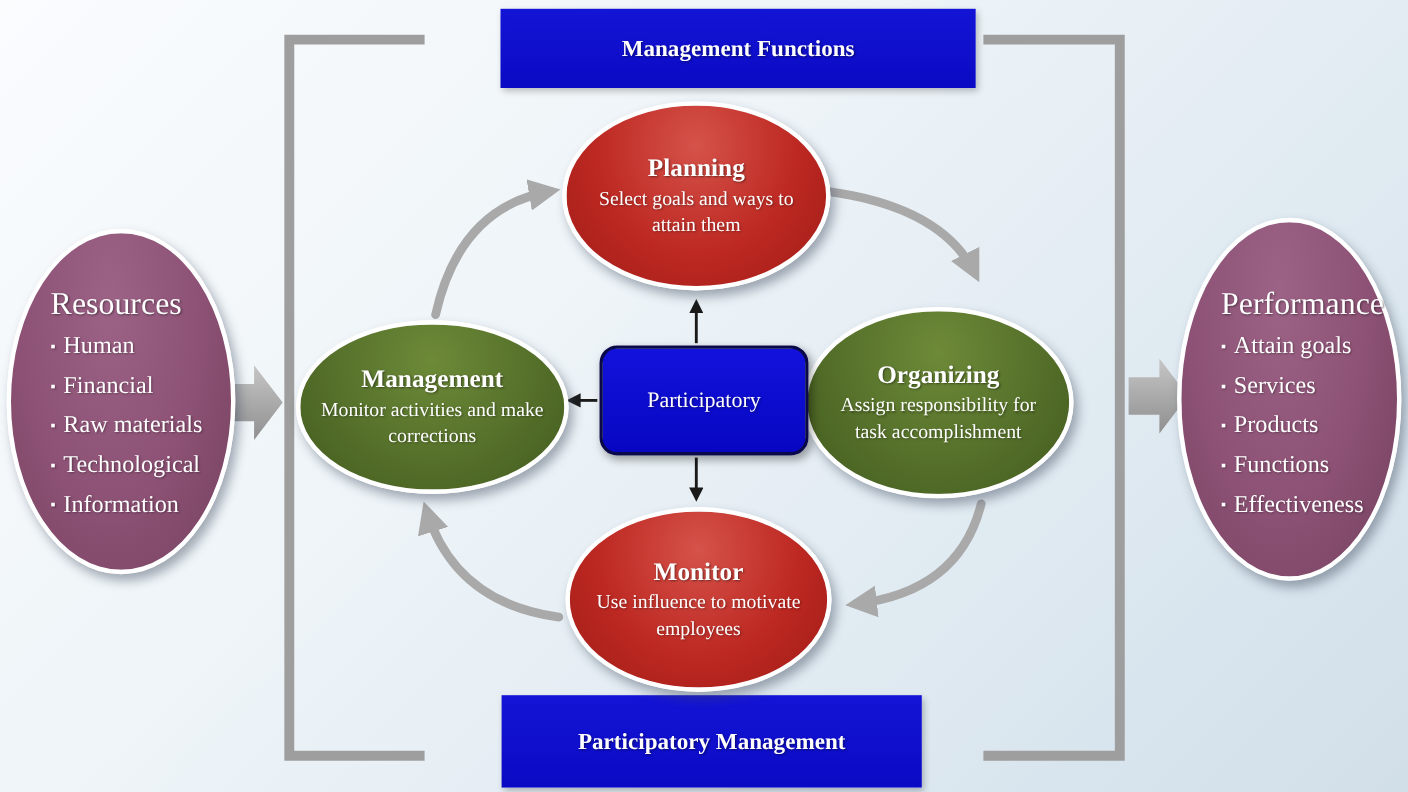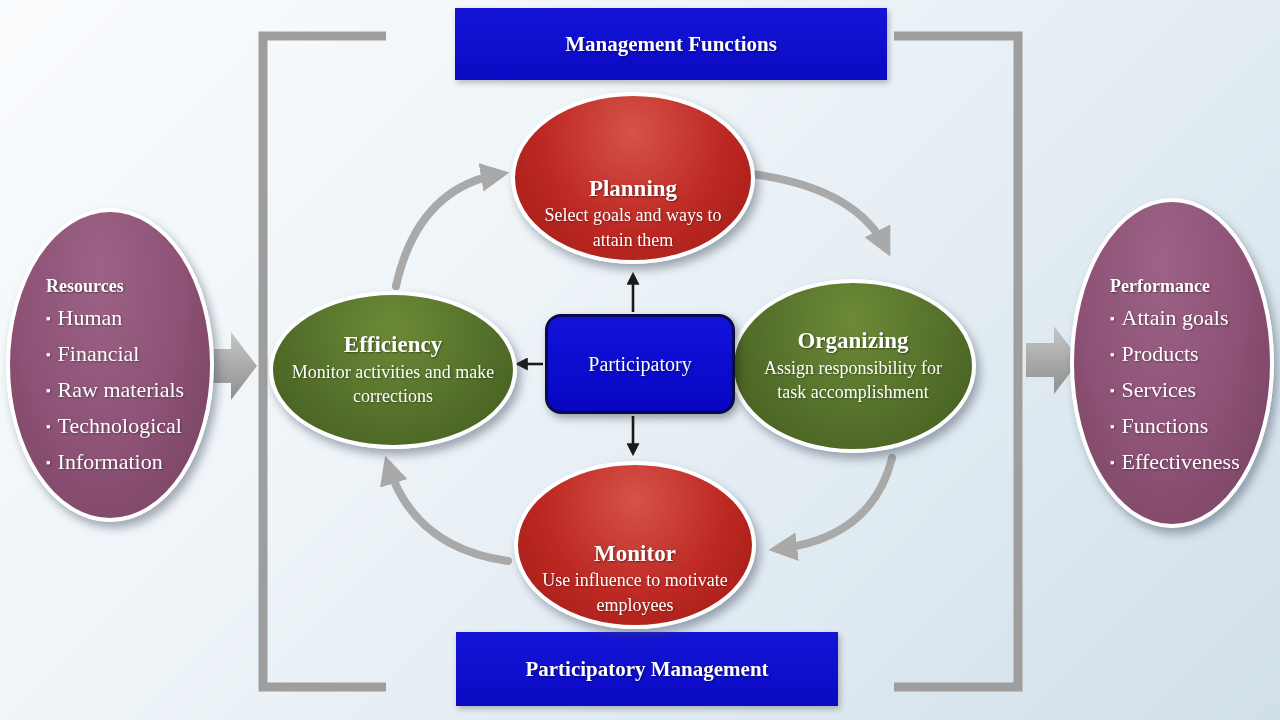"Planning" .node.red { justify-content: flex-end -> none }
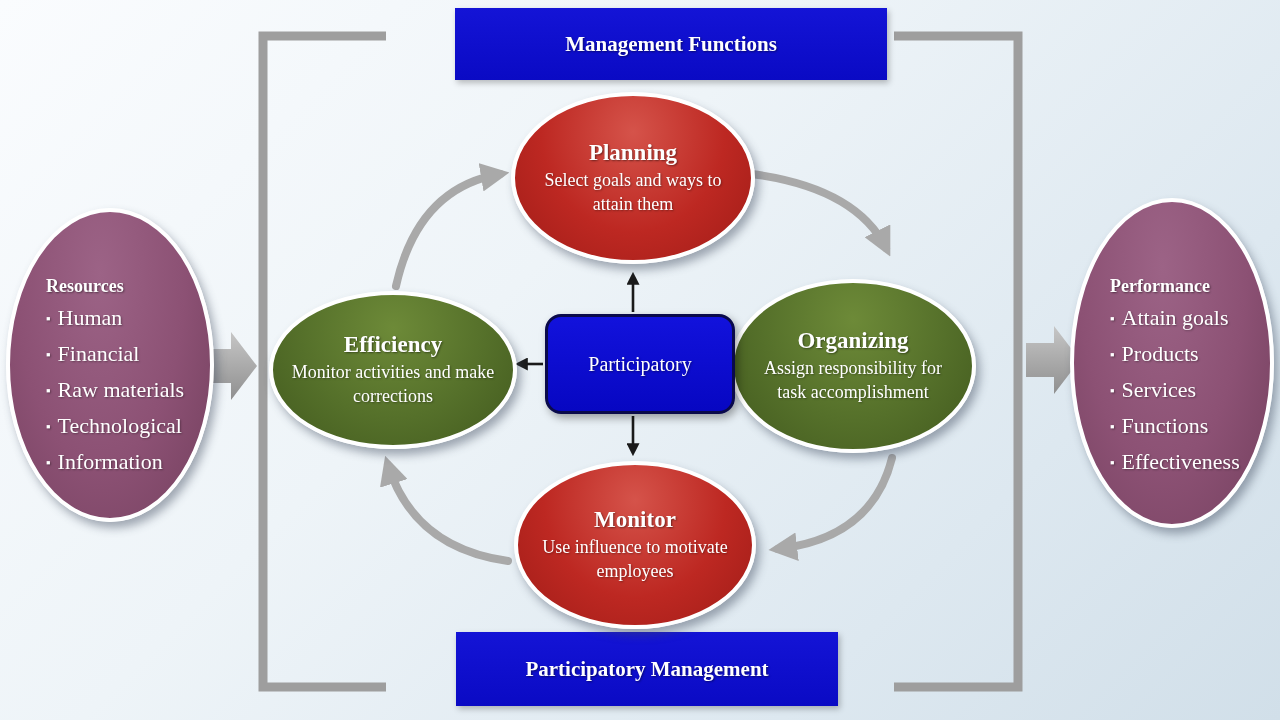"Resources" .side .title { font-size: 18px -> 29px; font-weight: bold -> normal; margin: 16px 0 4px 0 -> 0 0 4px 0 }
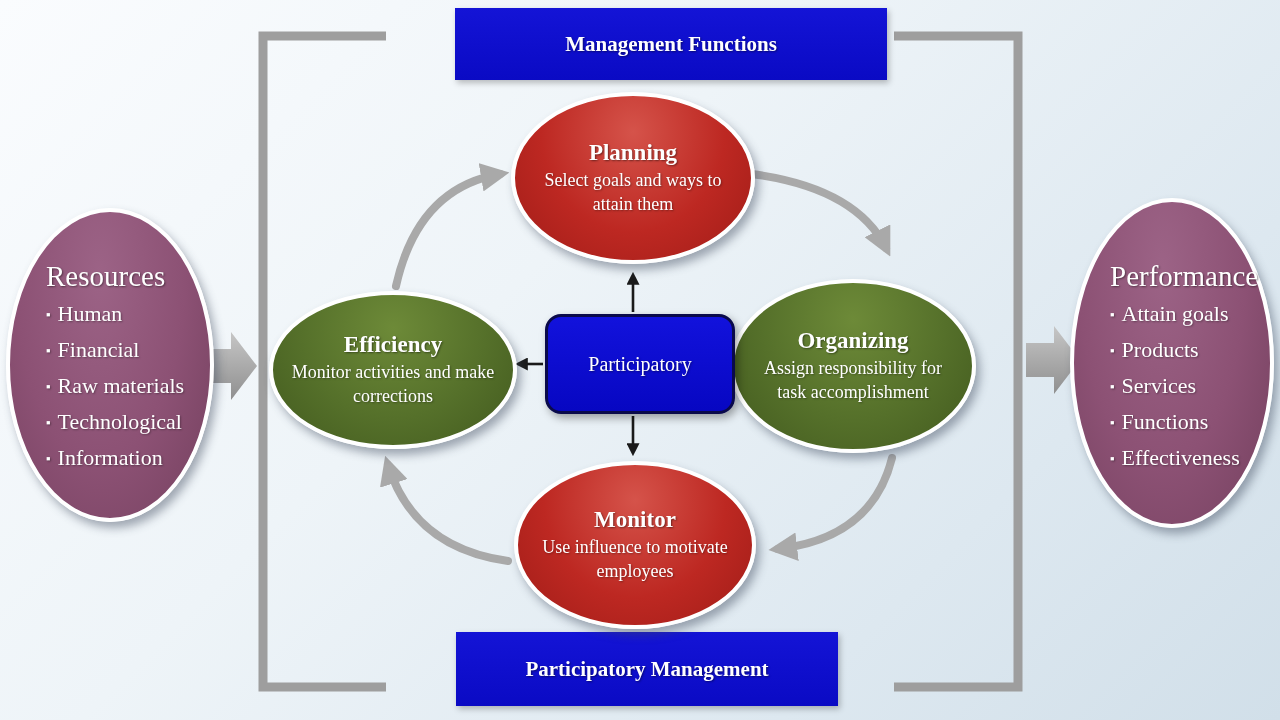"Efficiency" div.title { text: Efficiency -> Management }
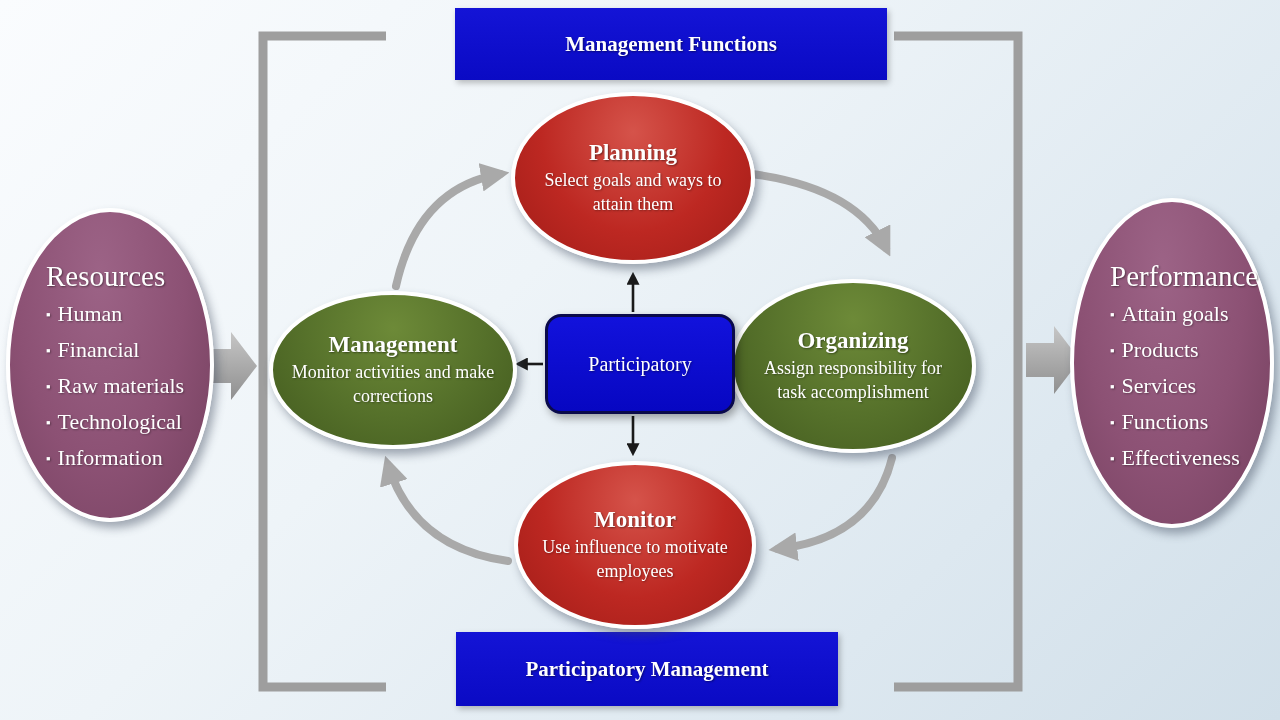"Products" li { order: before "Services" -> after "Services" }
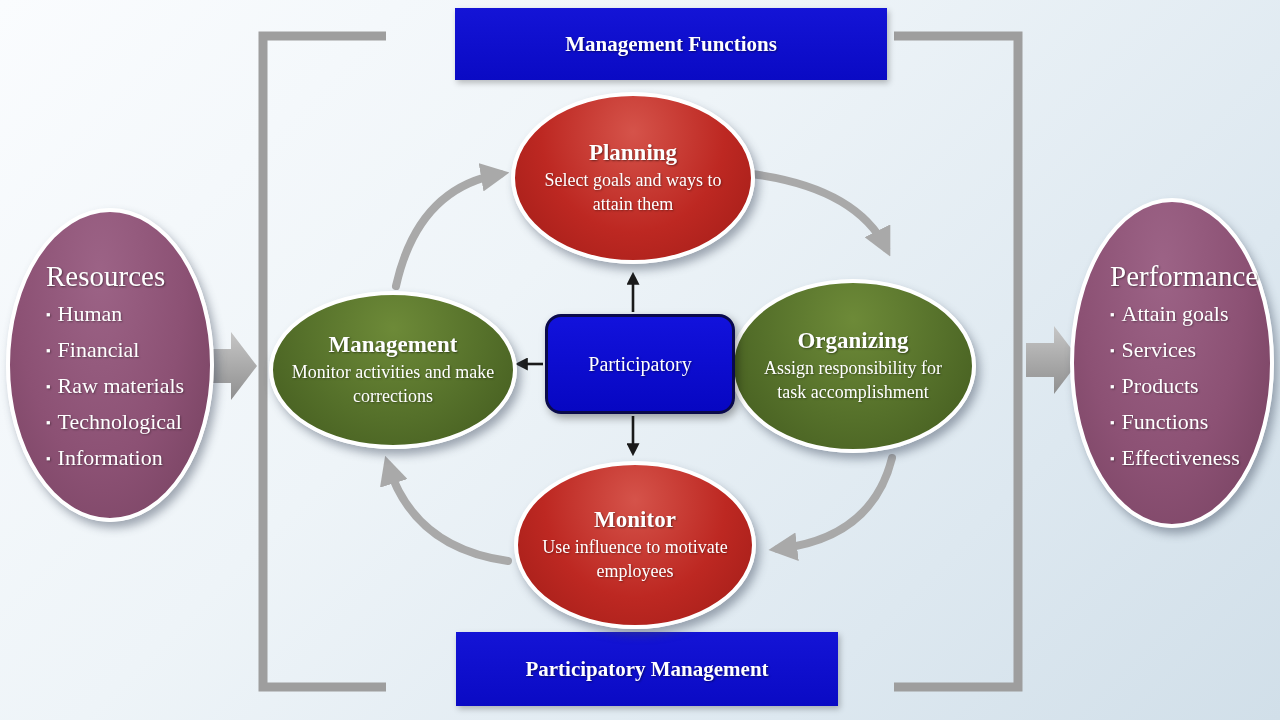"Participatory Management" .banner.bottom { height: 74px -> 84px }
